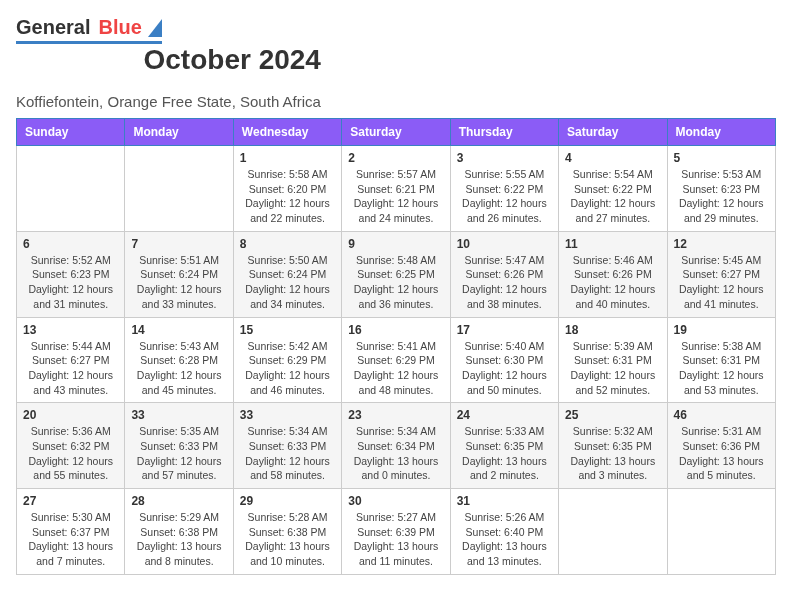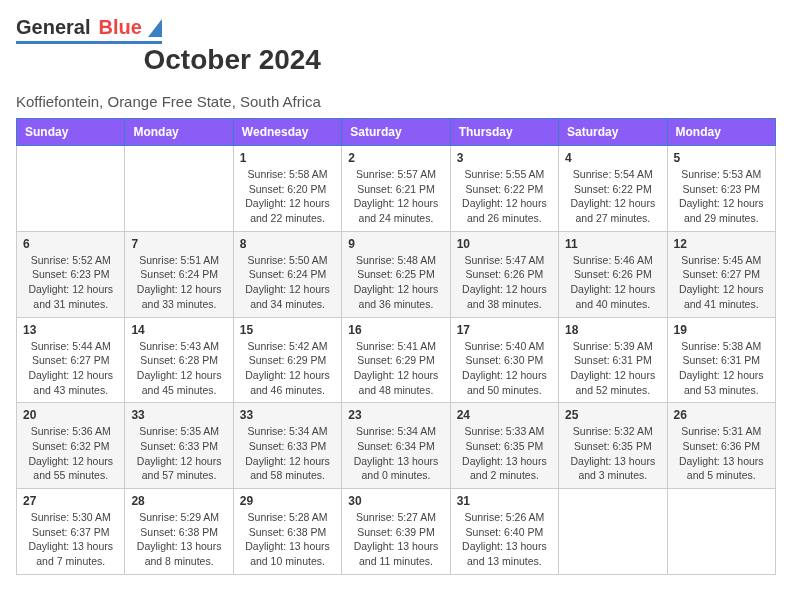"26" span.day-number { text: 26 -> 46 }
